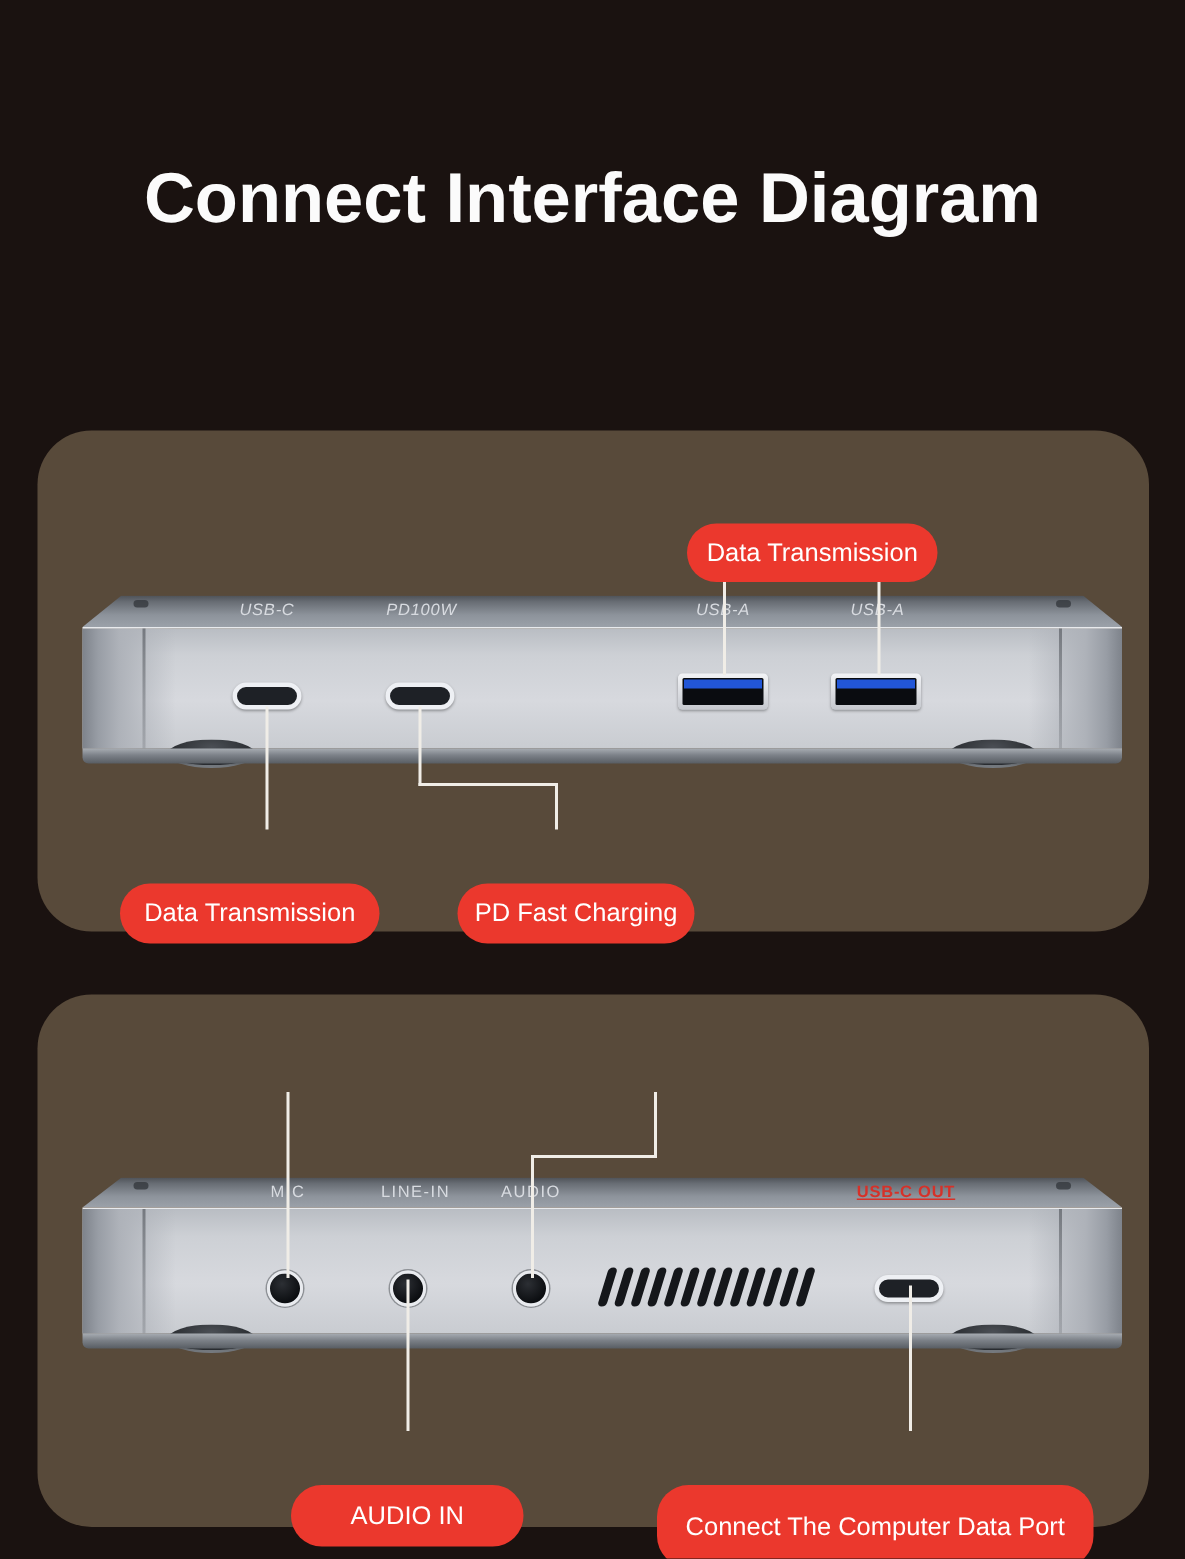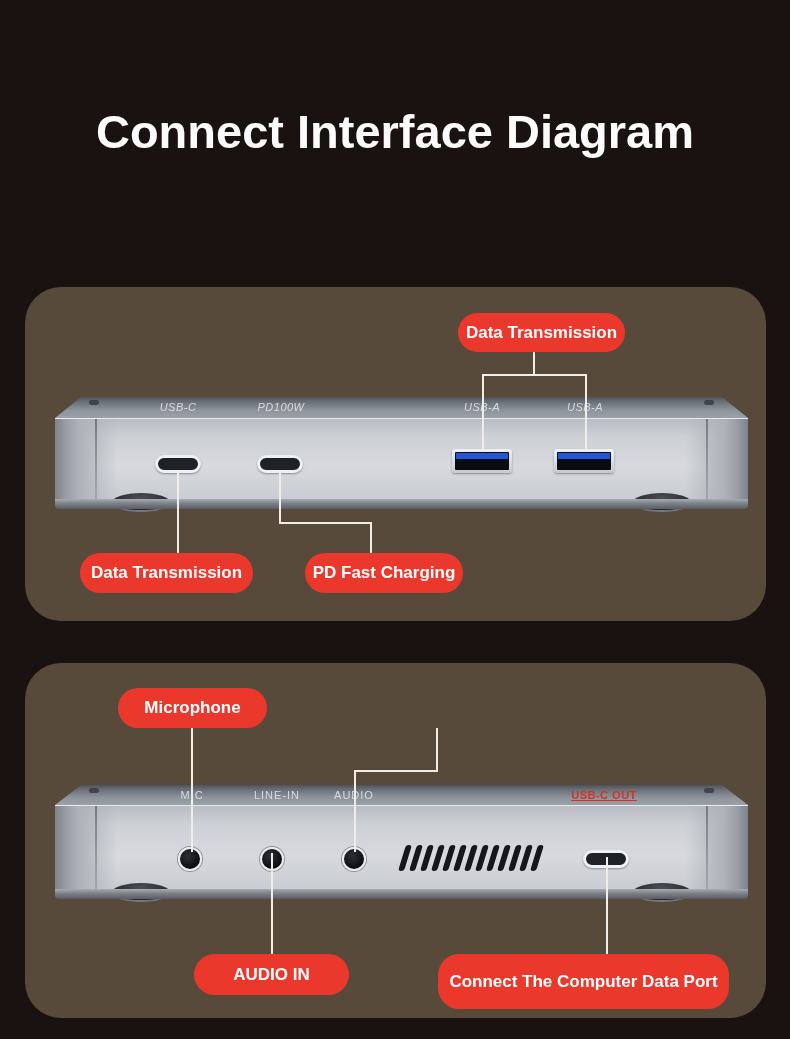"Data Transmission" .pill { font-weight: bold -> normal; margin-top: none -> 36px }
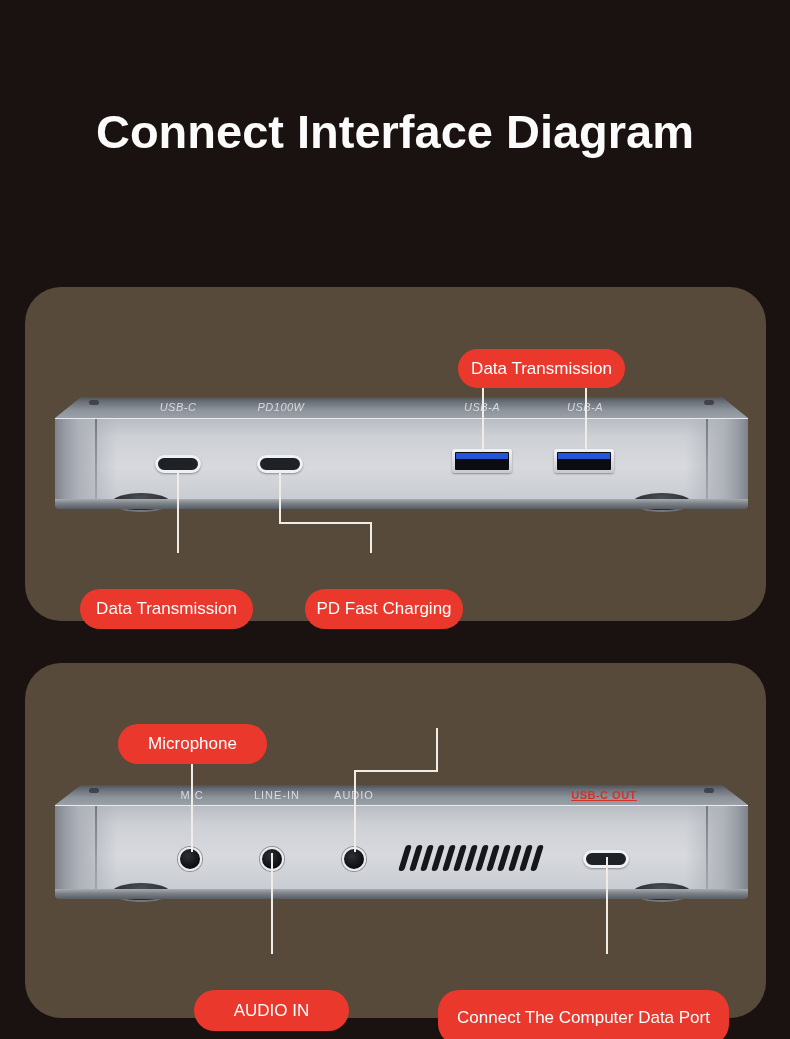"Microphone" div.pill { html: <div> <span>Microphone</span> </div> -> none }
